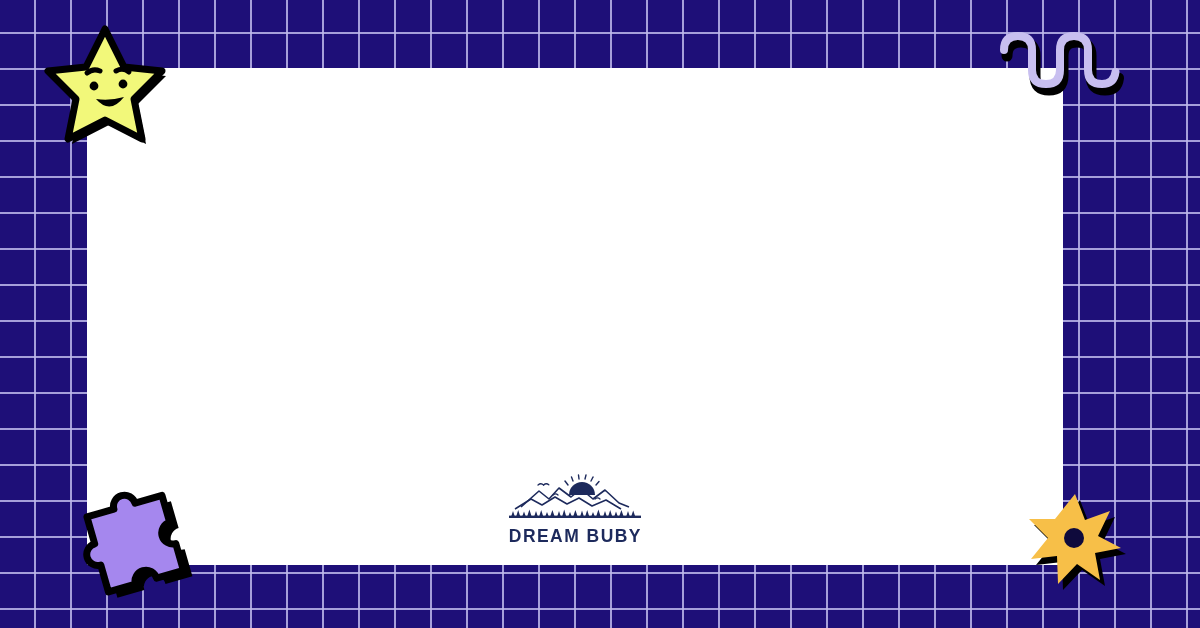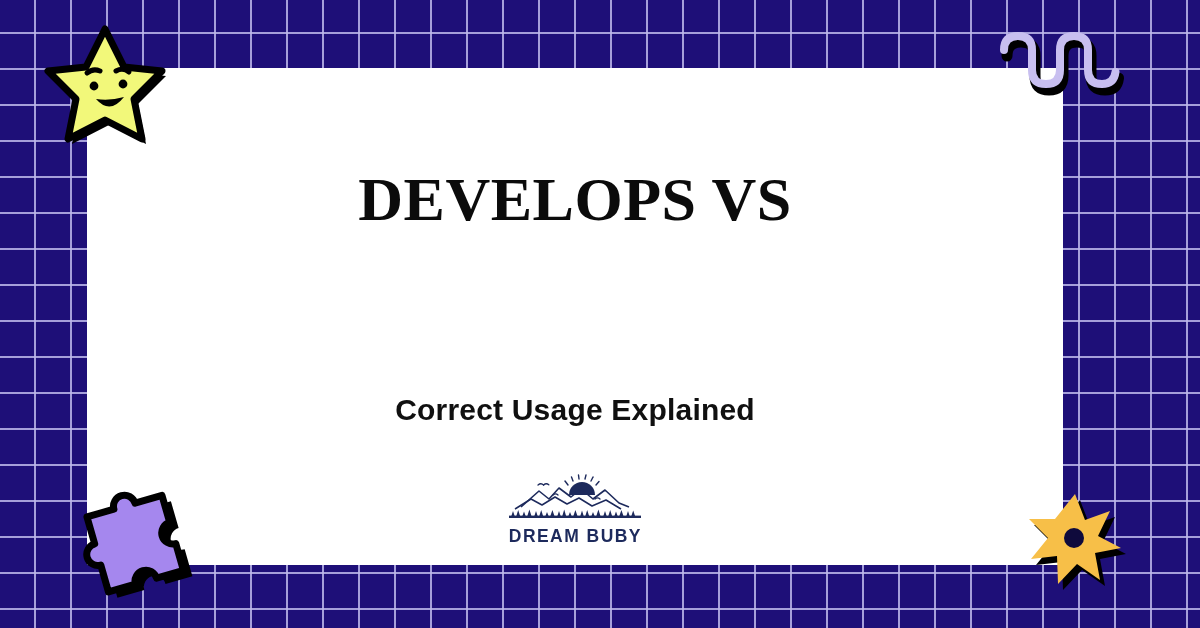"DEVELOPS VS" div { html: <div>DEVELOPS VS</div> -> none }
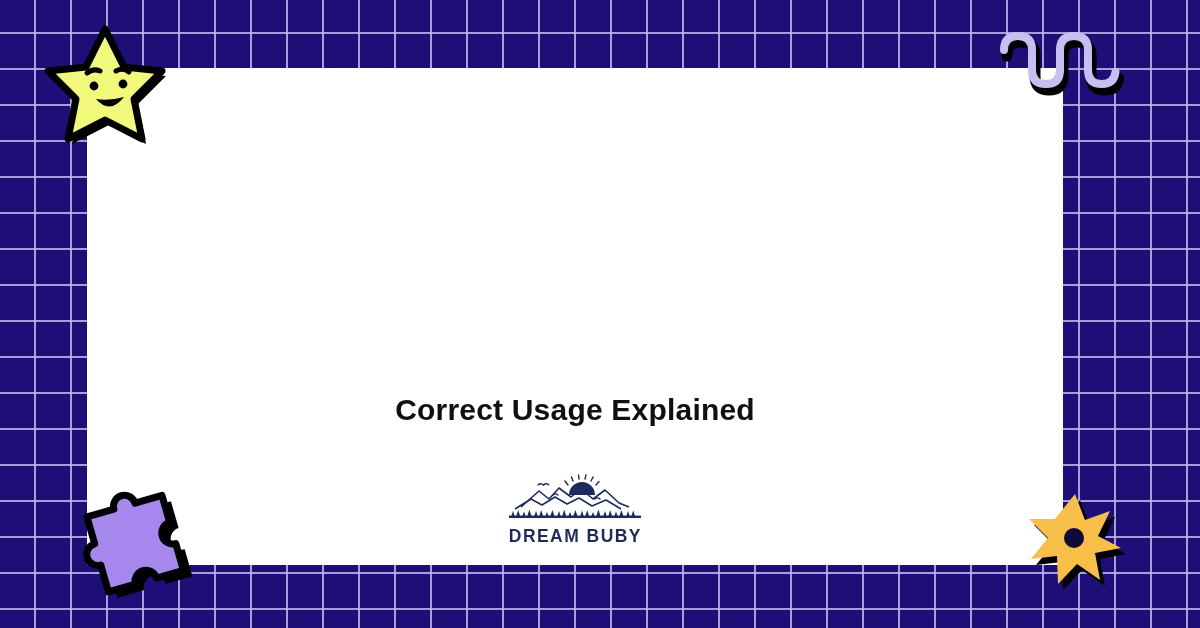"Correct Usage Explained" div.subtitle { html: <div>Correct Usage Explained</div> -> none }
